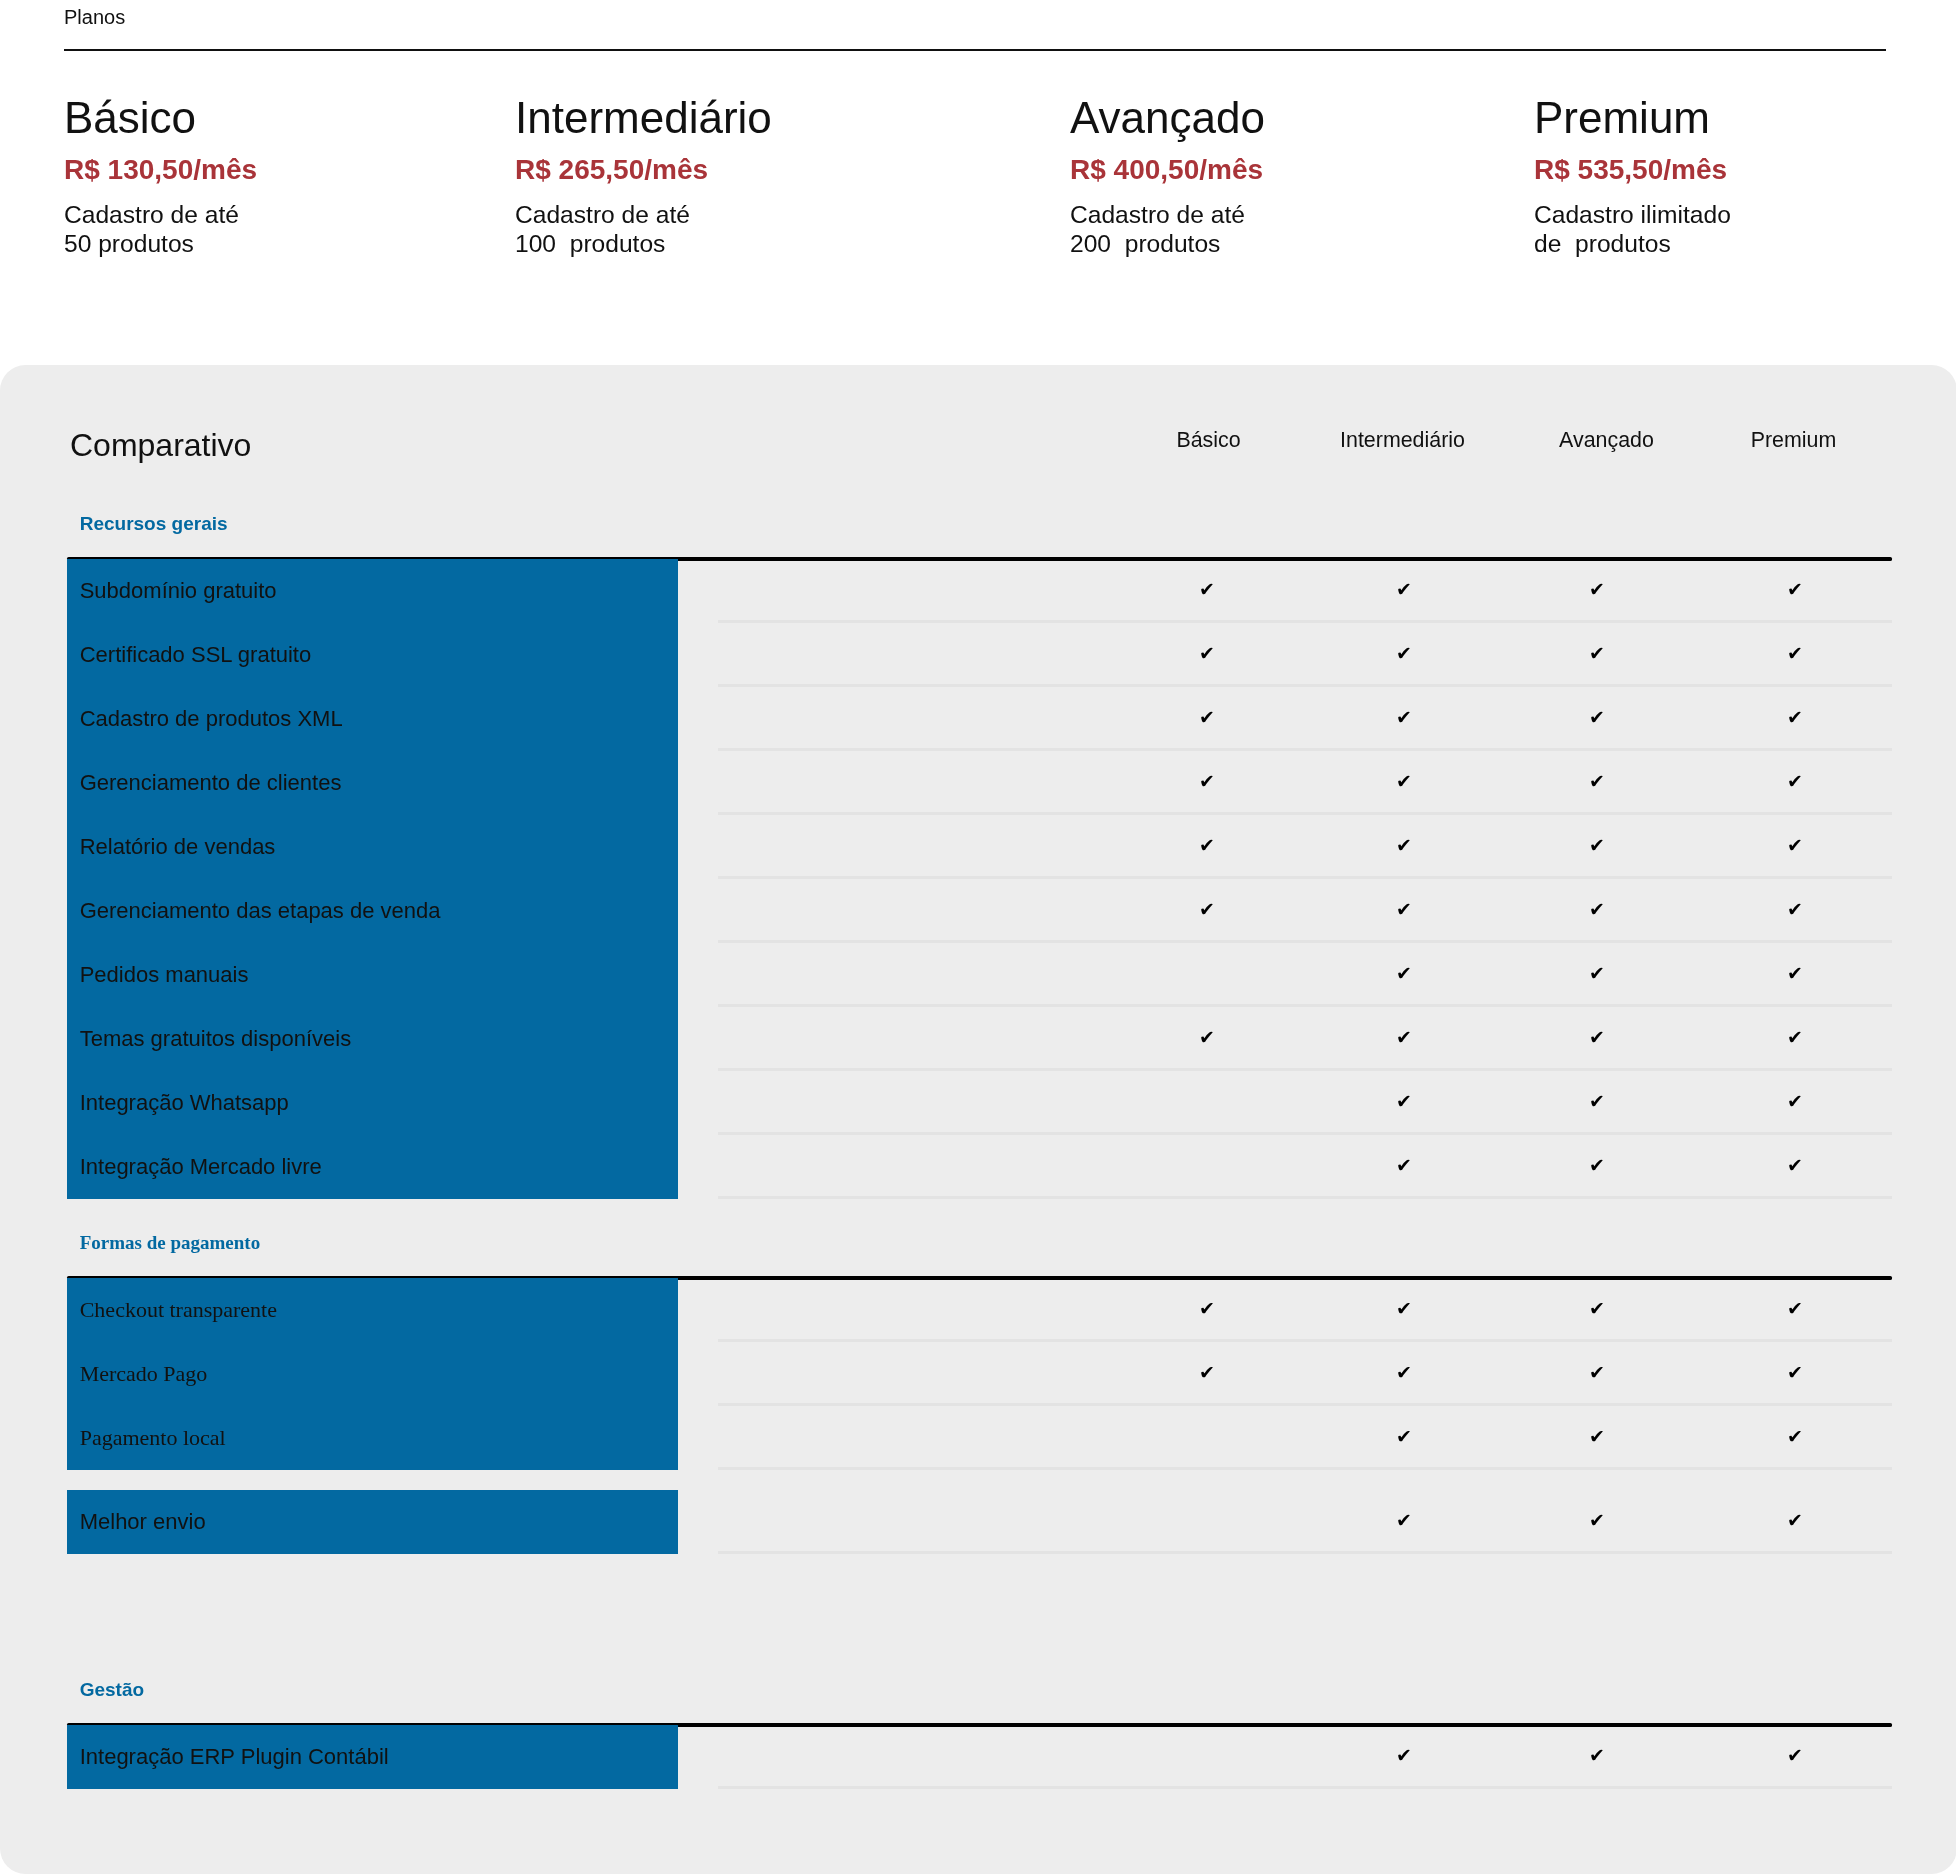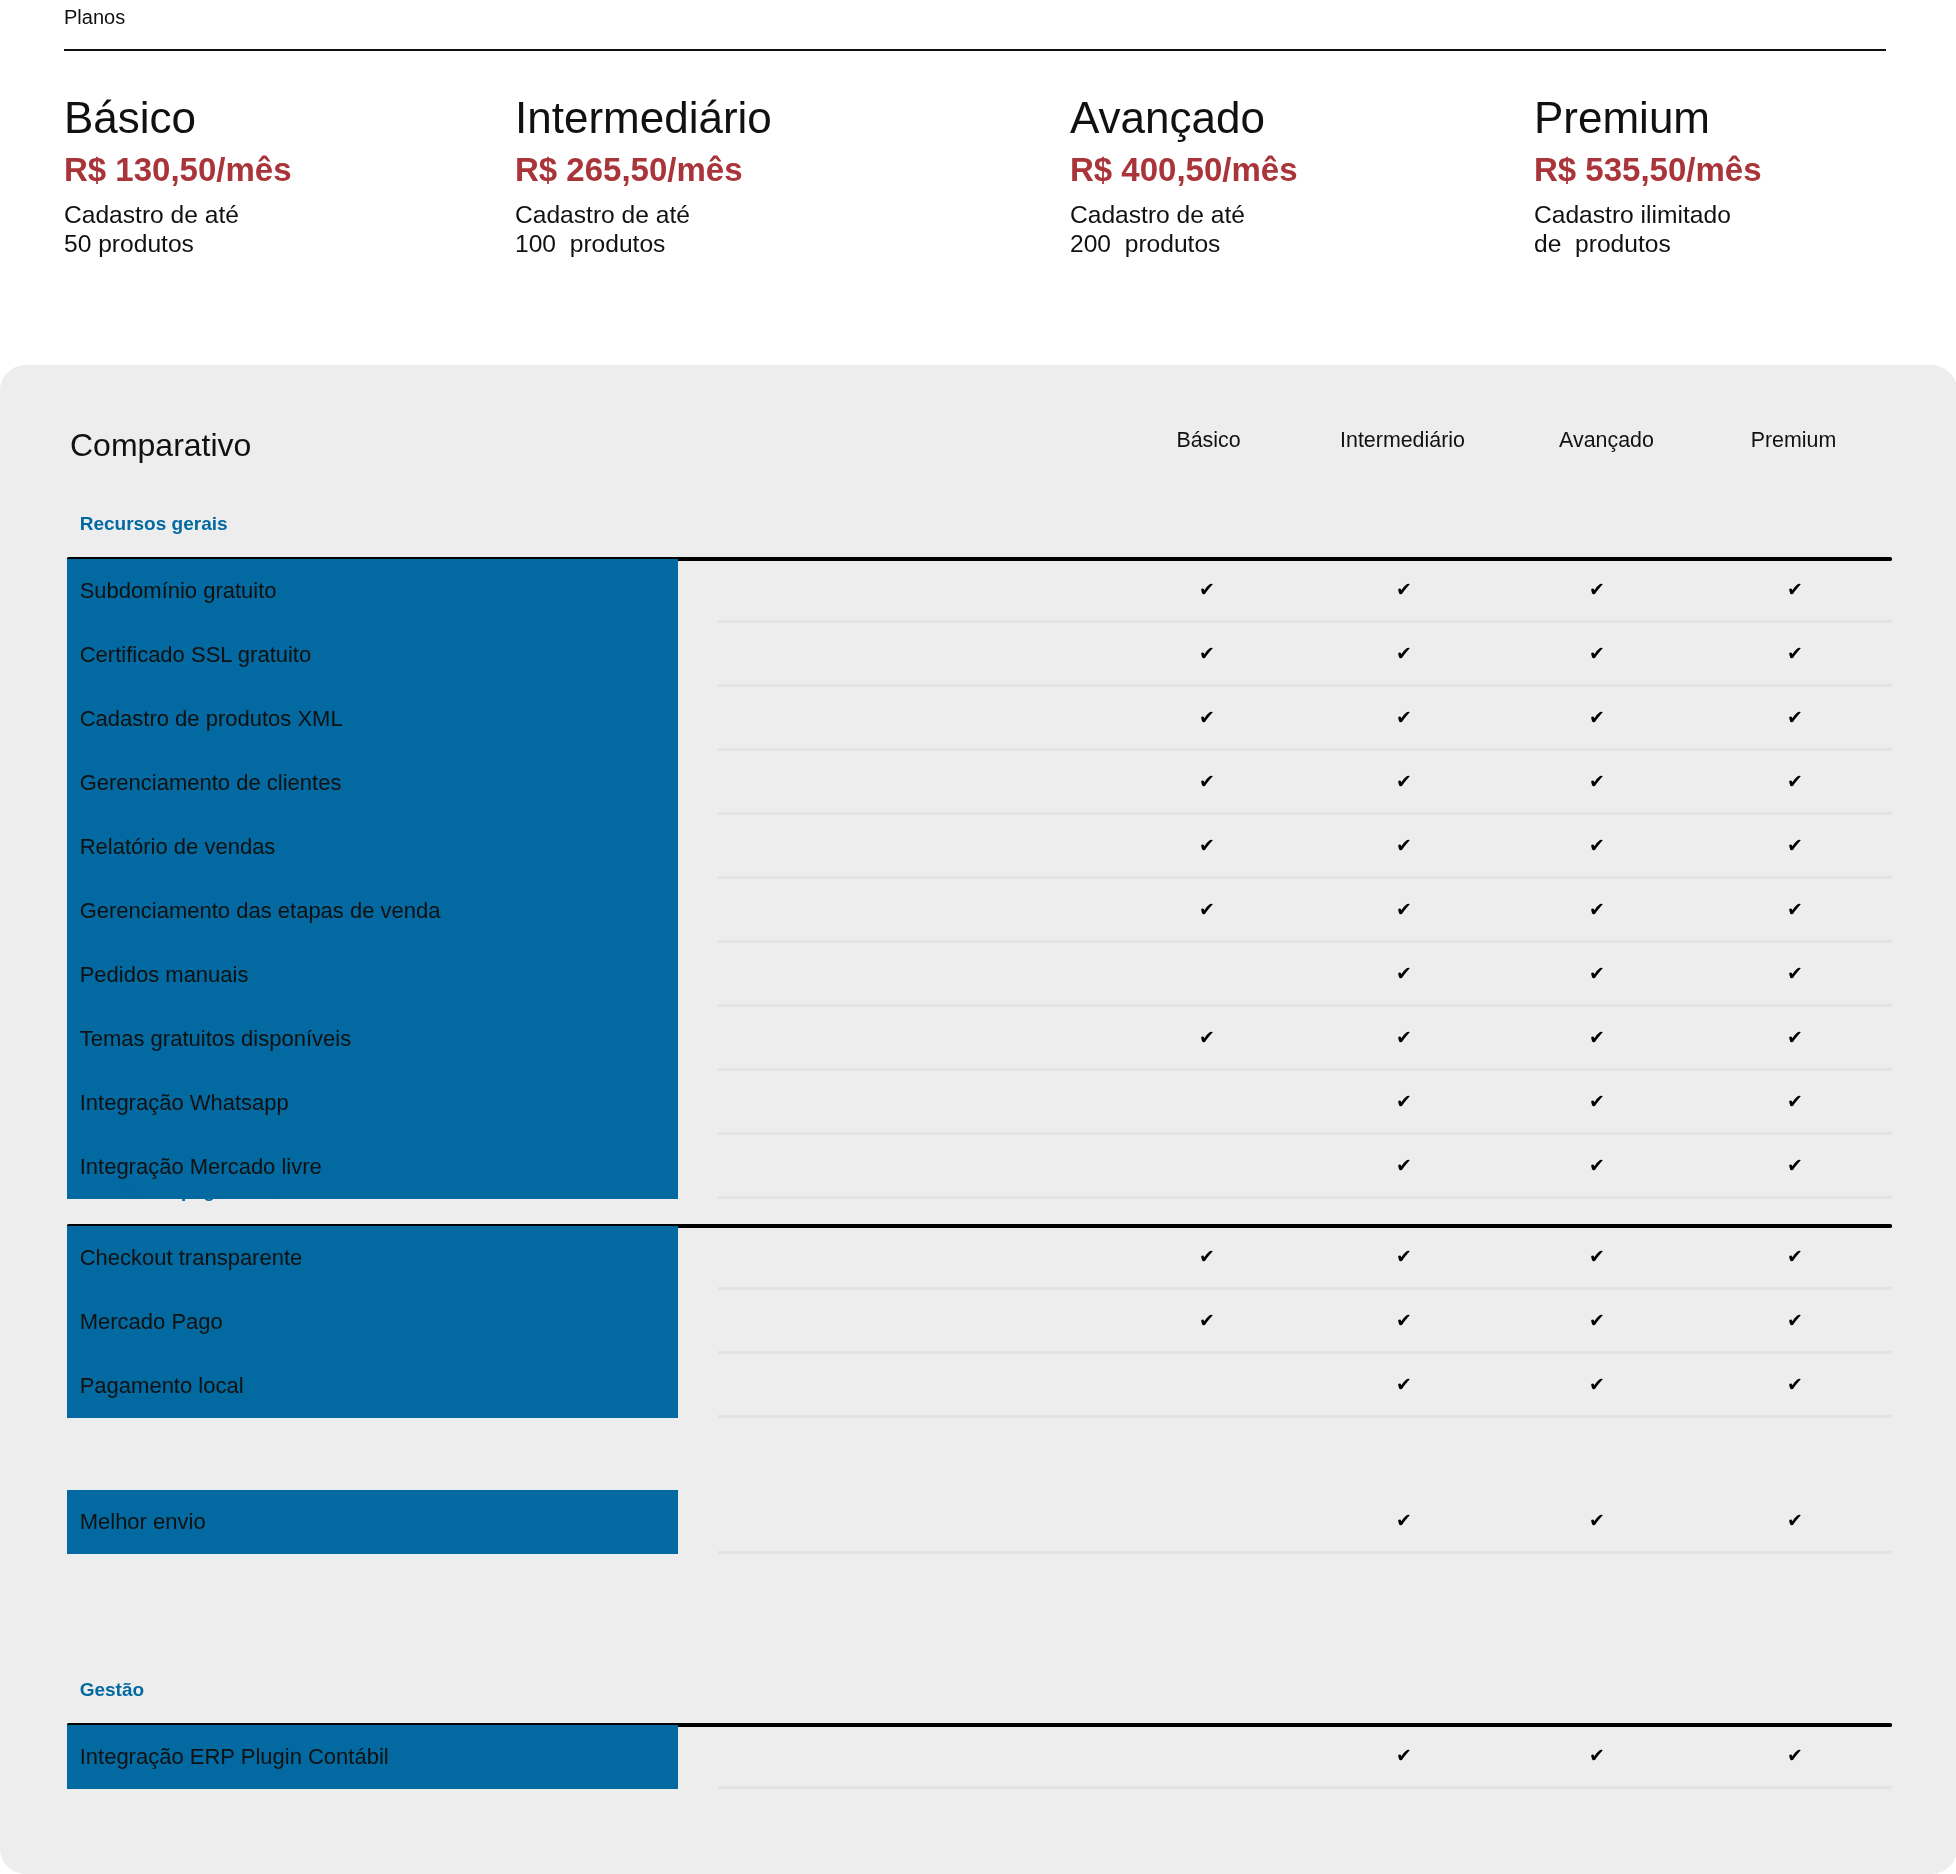"R$ 130,50/mês" .plan-price { font-size: 33px -> 28px }
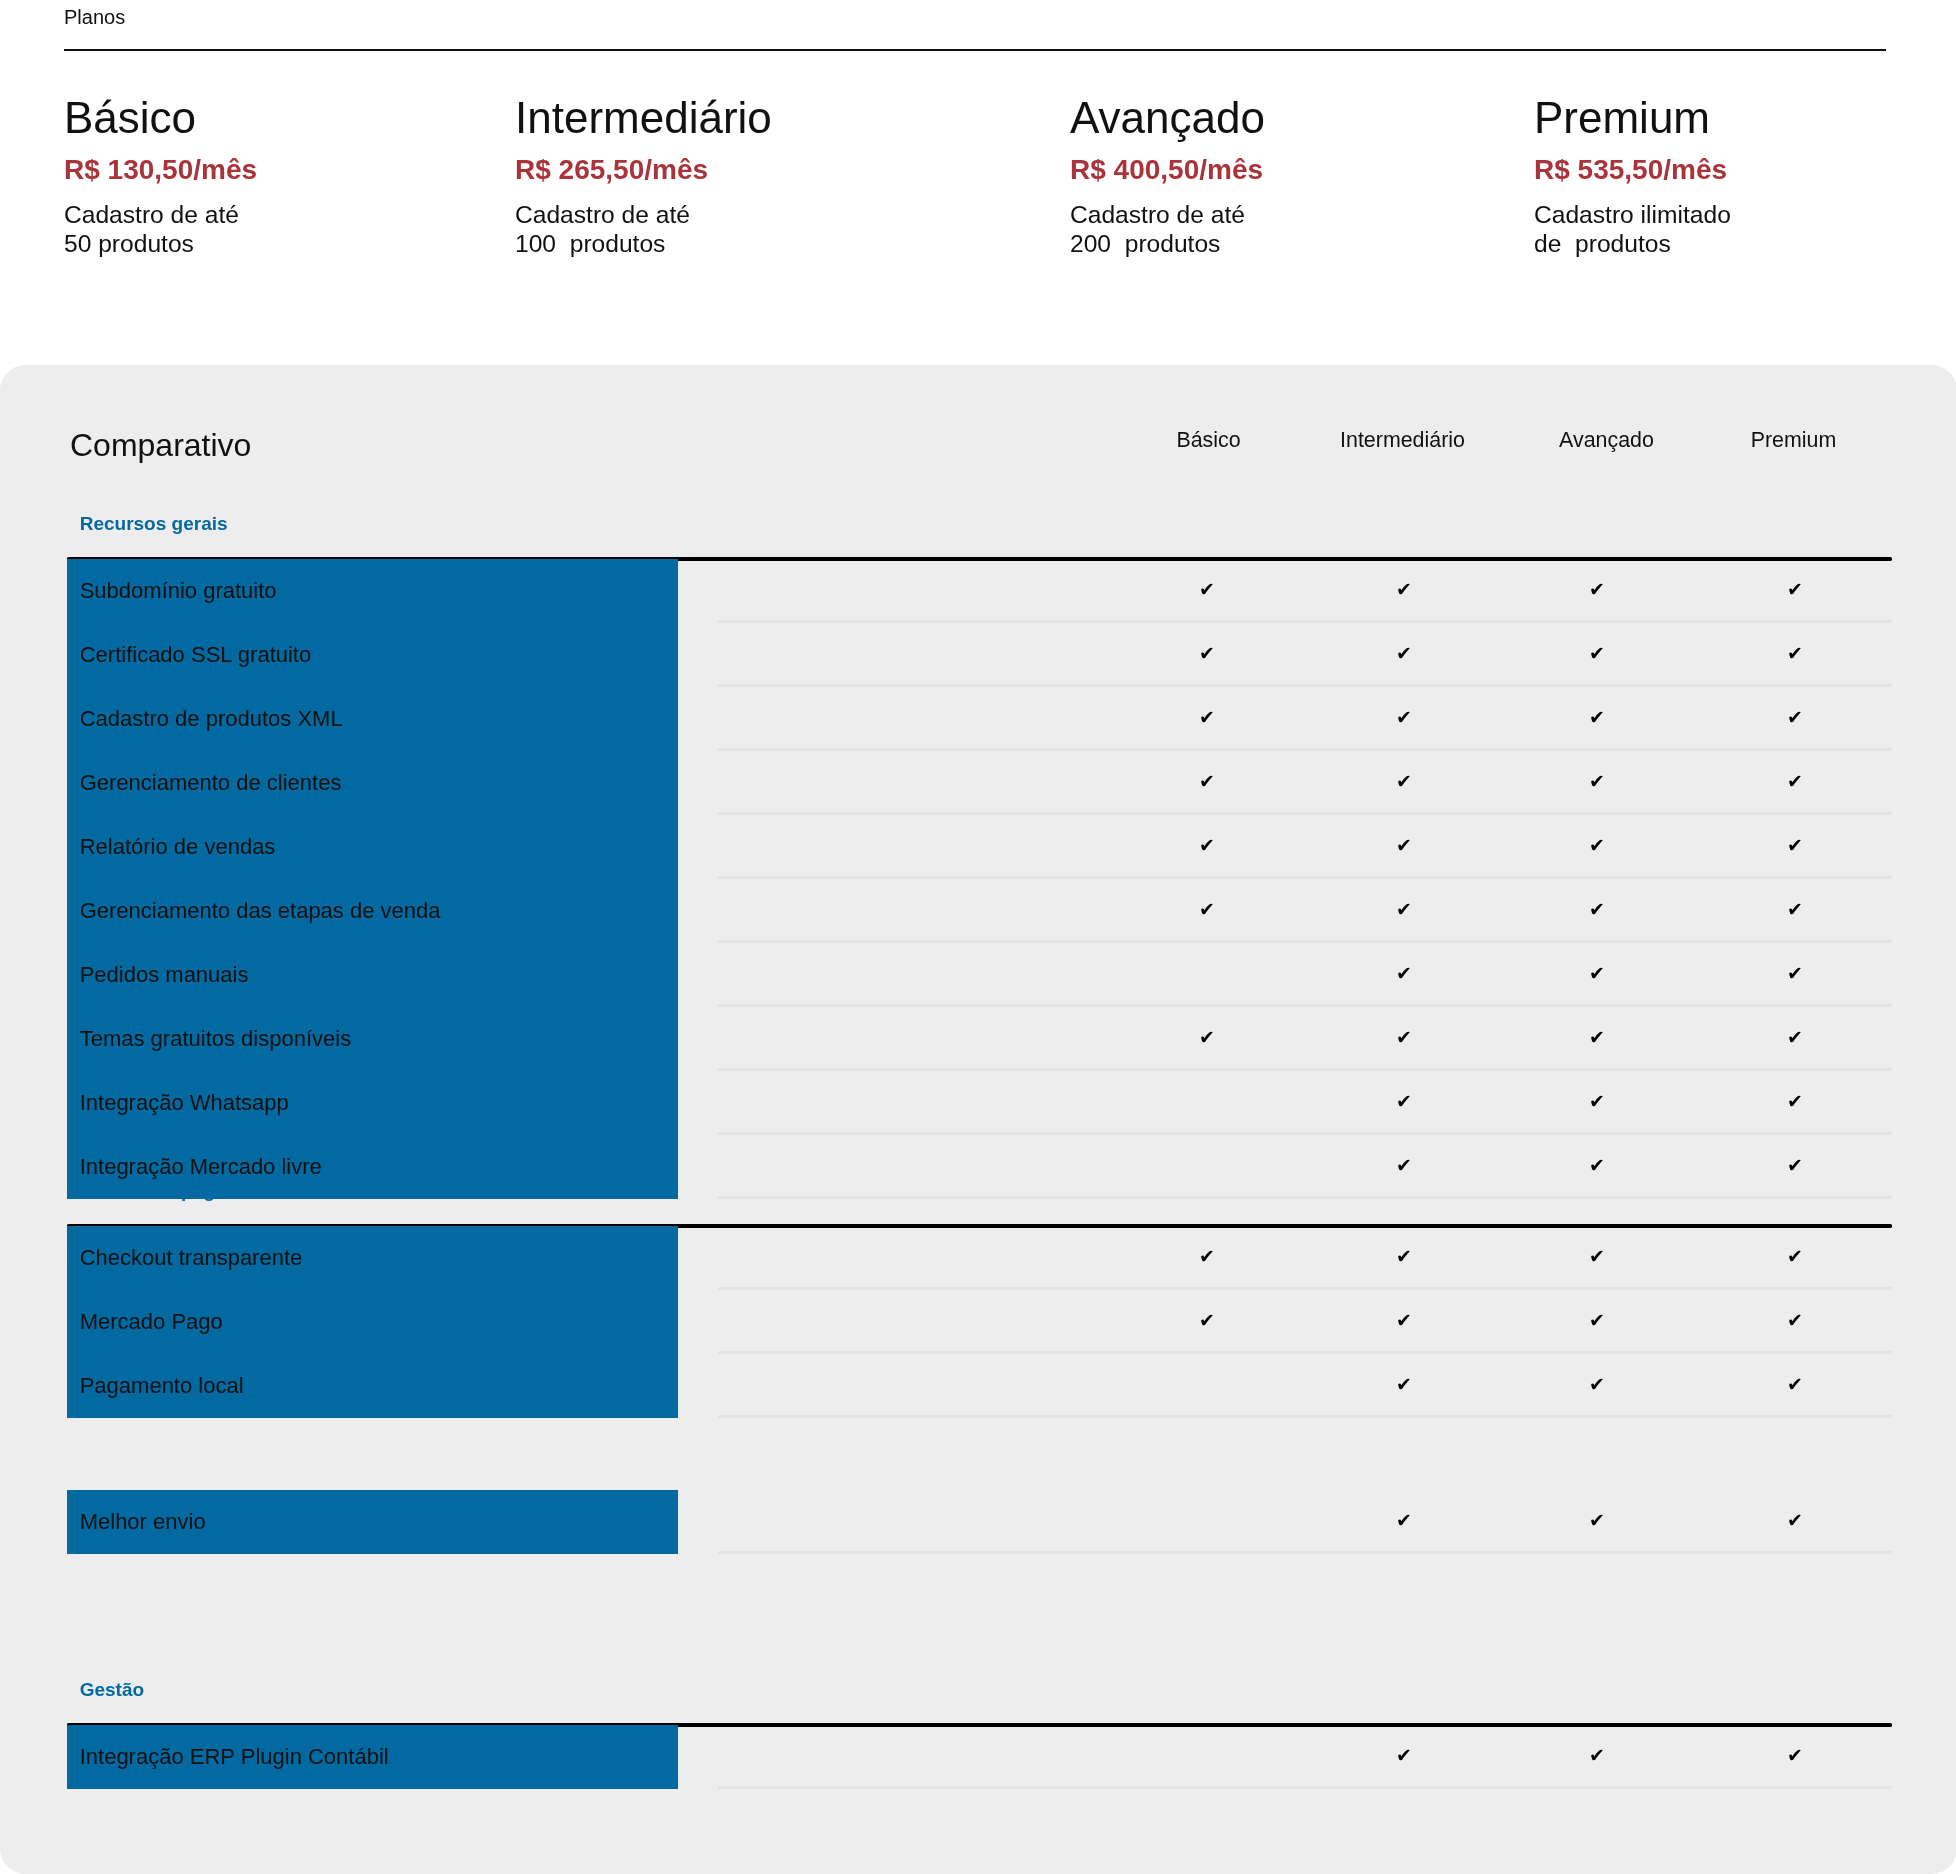"Formas de pagamento" div.section { font-family: none -> Liberation Serif, serif; top: 1147px -> 1199px }
